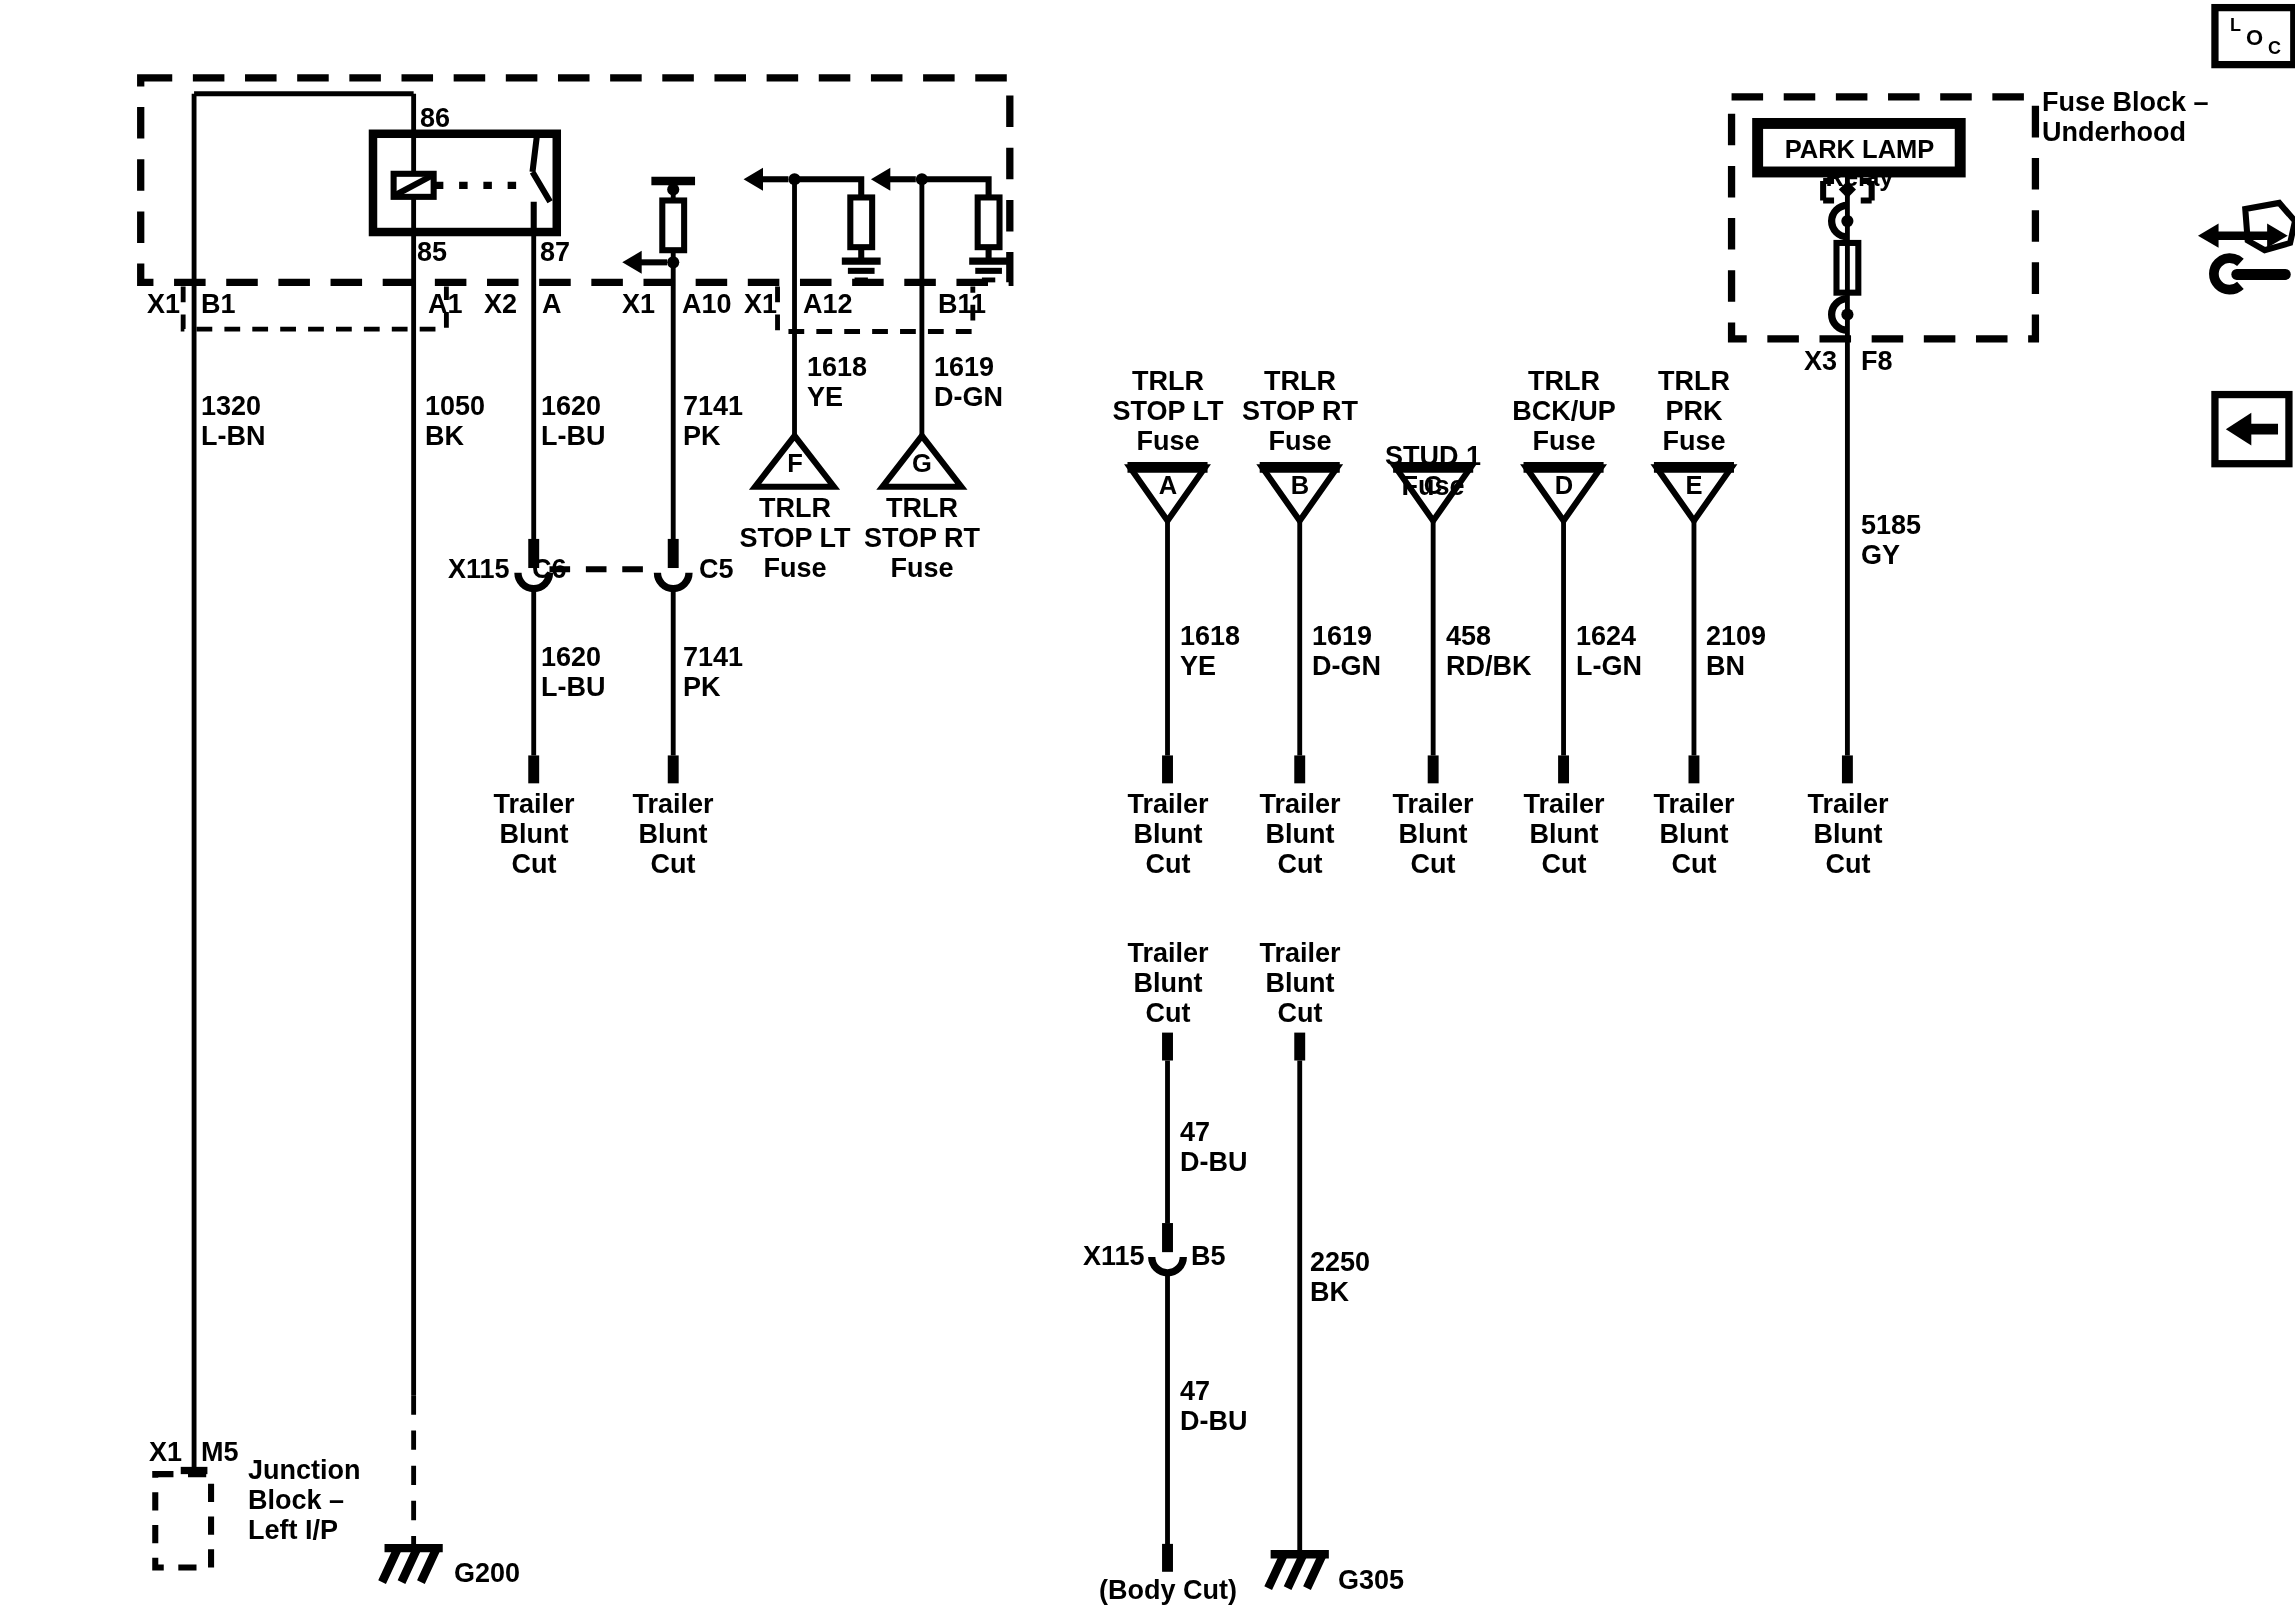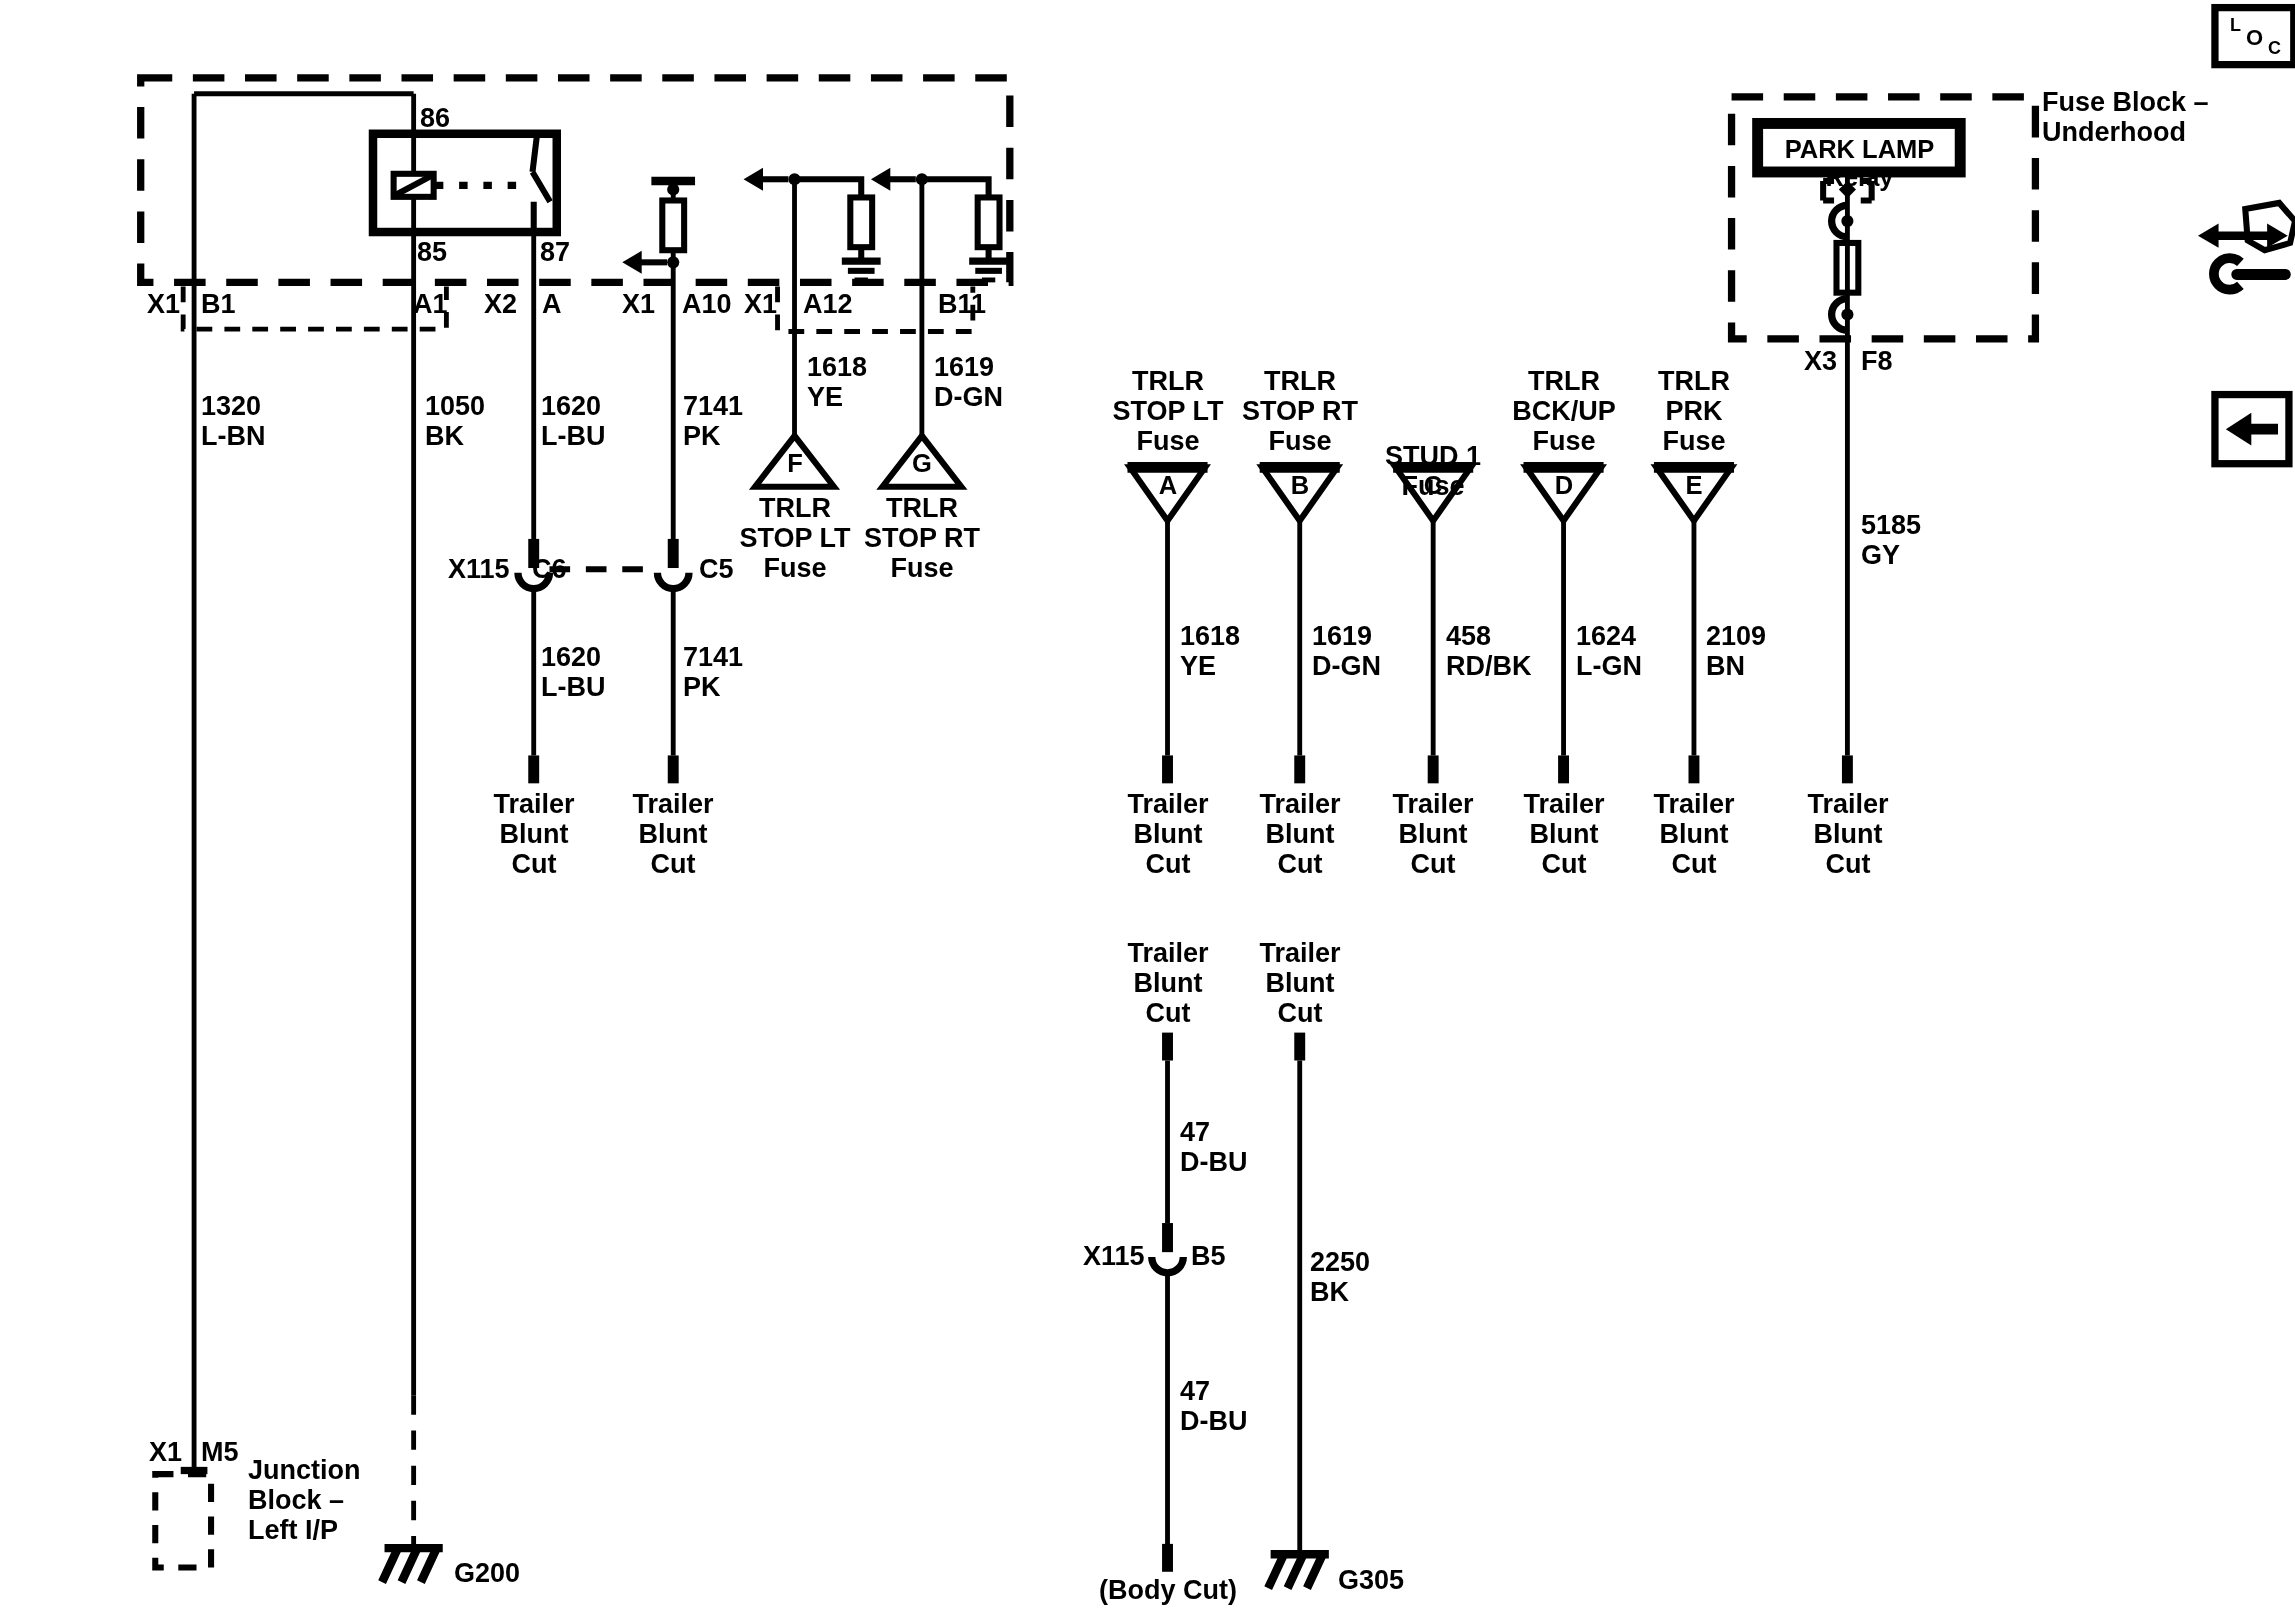"A1" div.lbl { left: 413px -> 428px }
